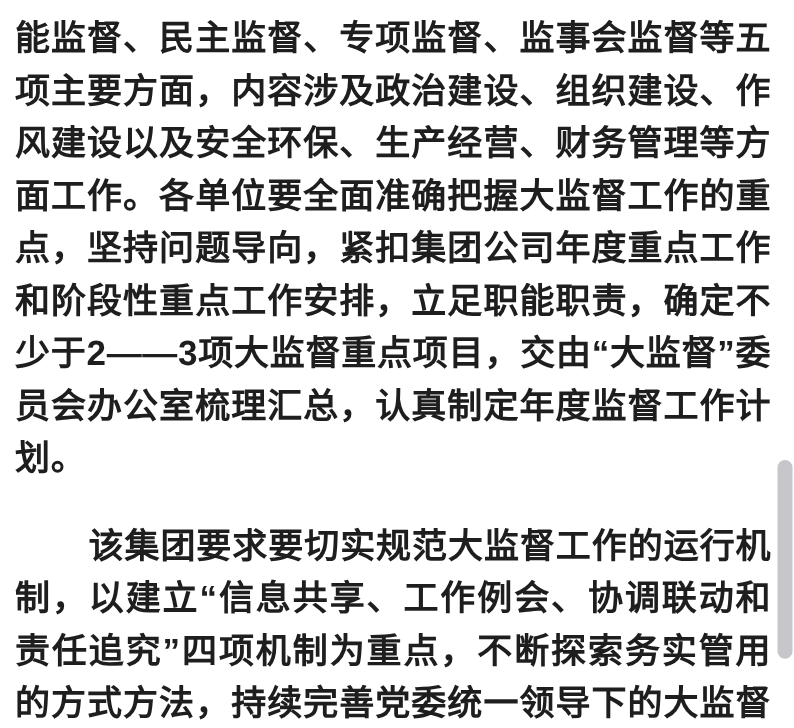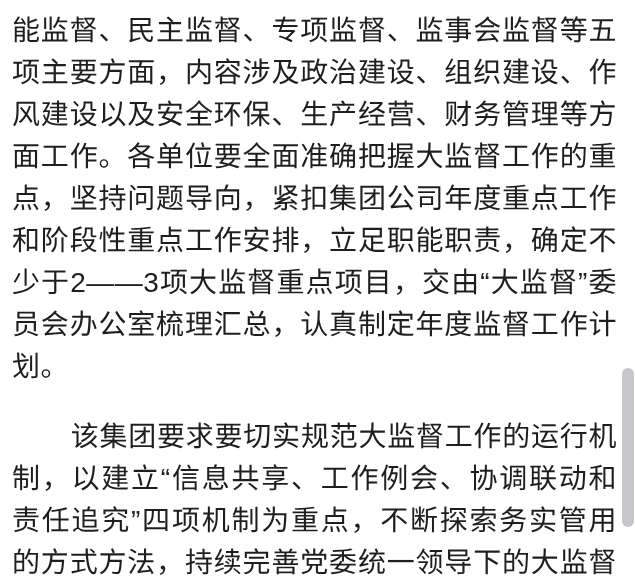"能监督、民主监督、专项监督、监事会监督等五项主要方面，内容涉及政治建设、组织建设" .para { font-weight: none -> bold }
